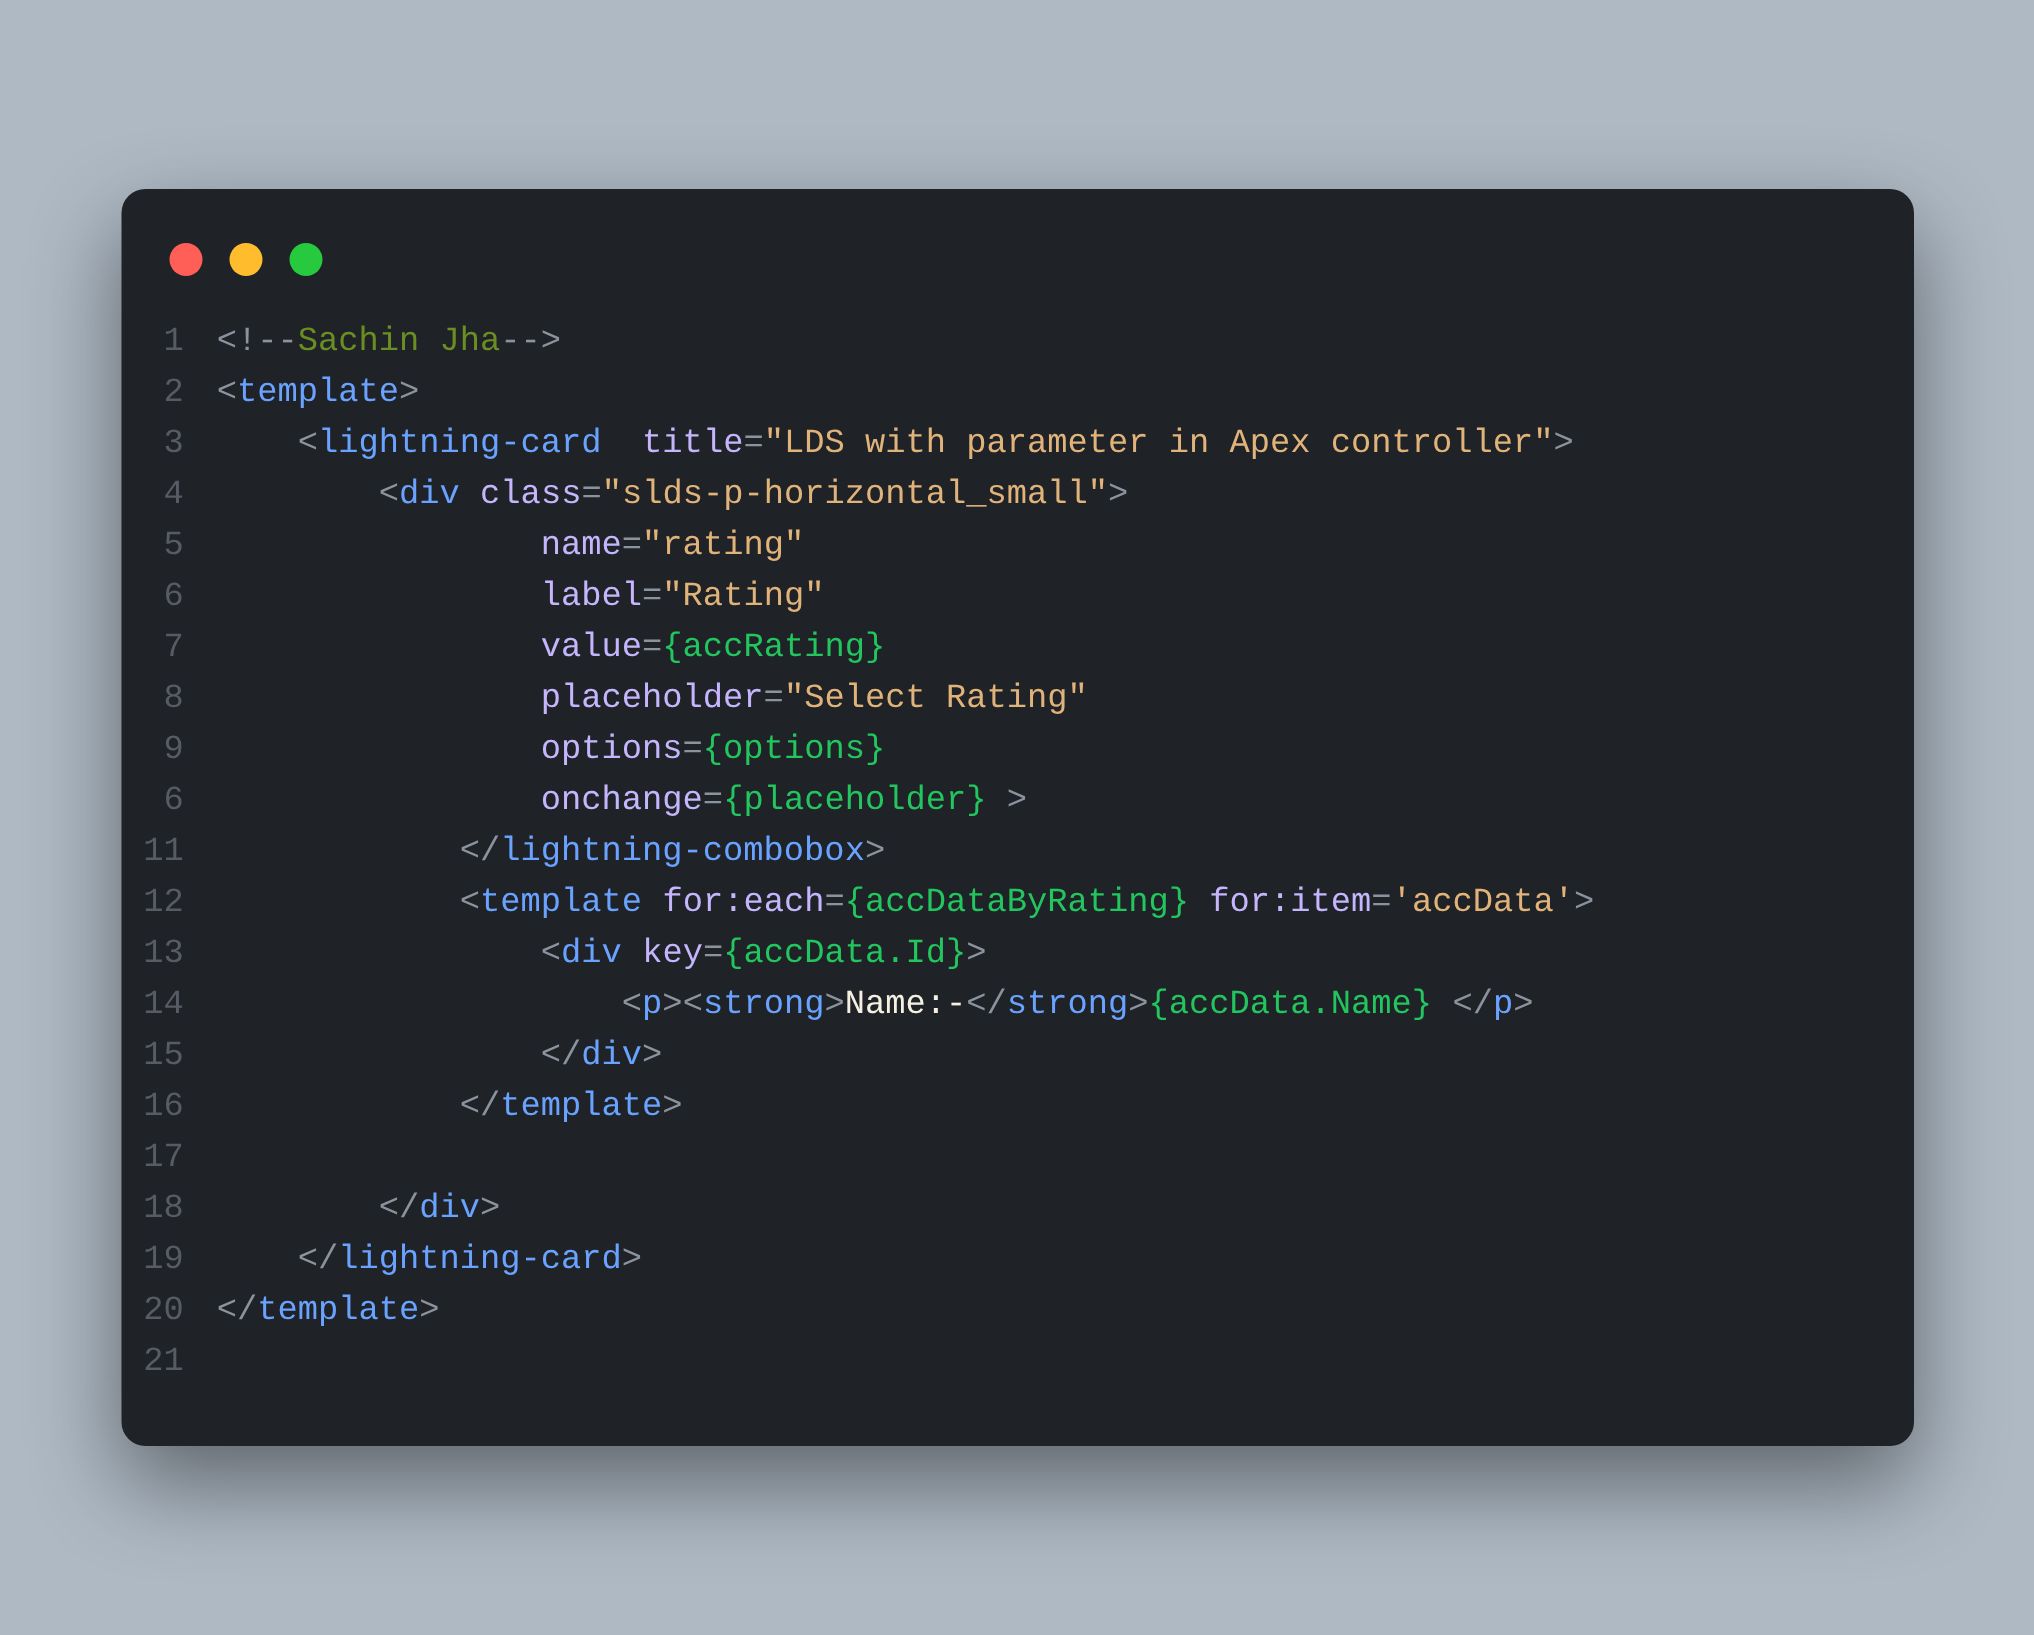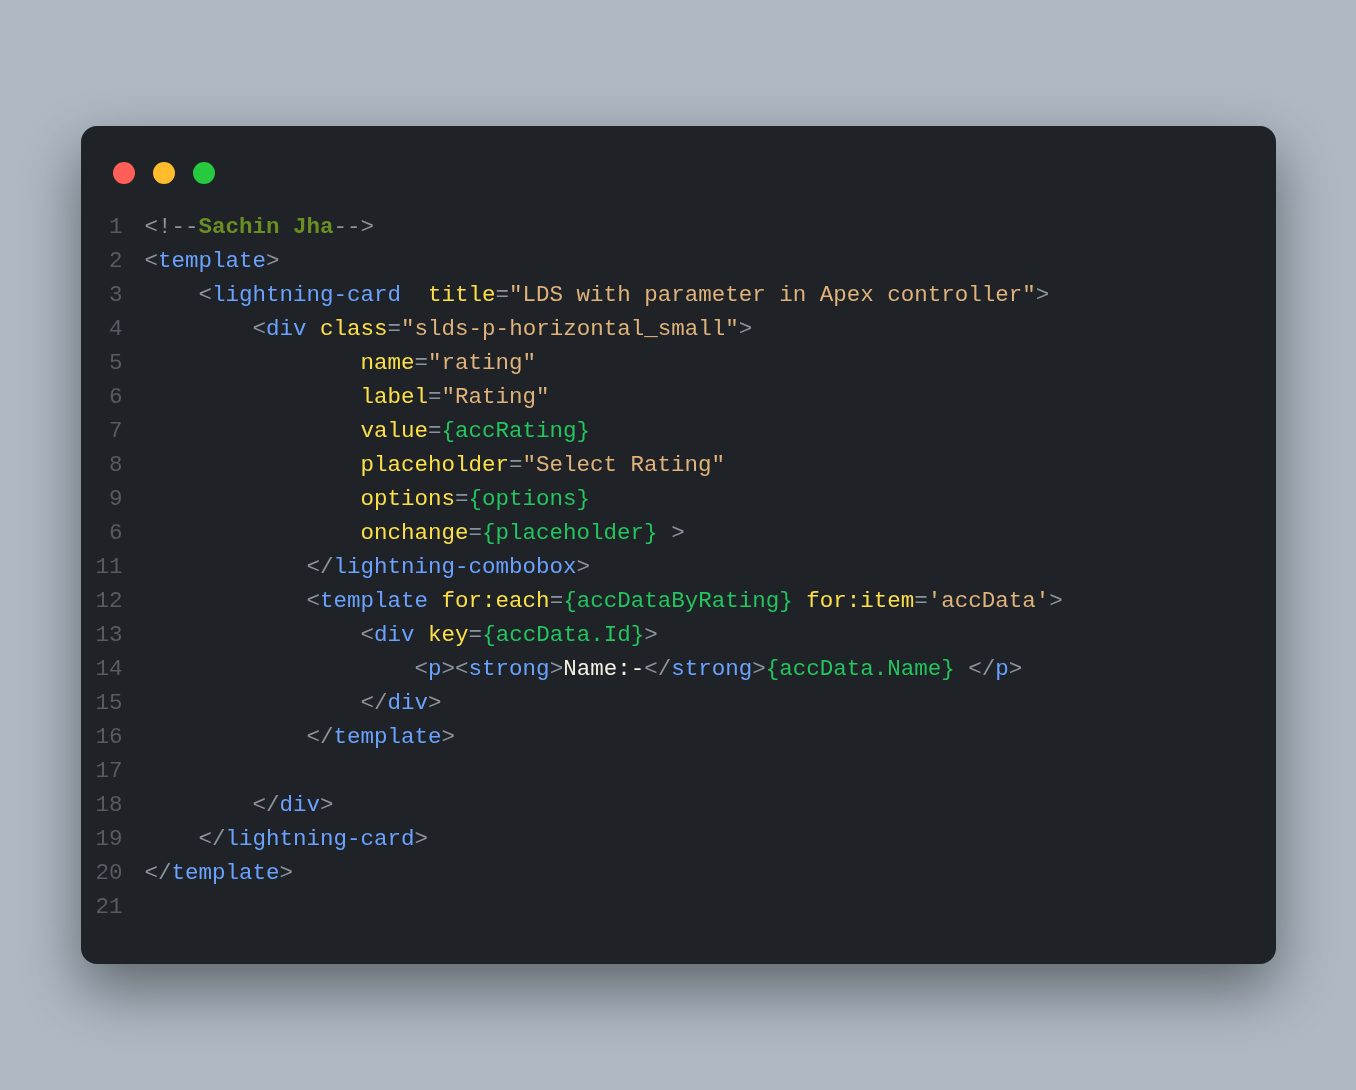"Sachin Jha" .c-comment { font-weight: bold -> none }
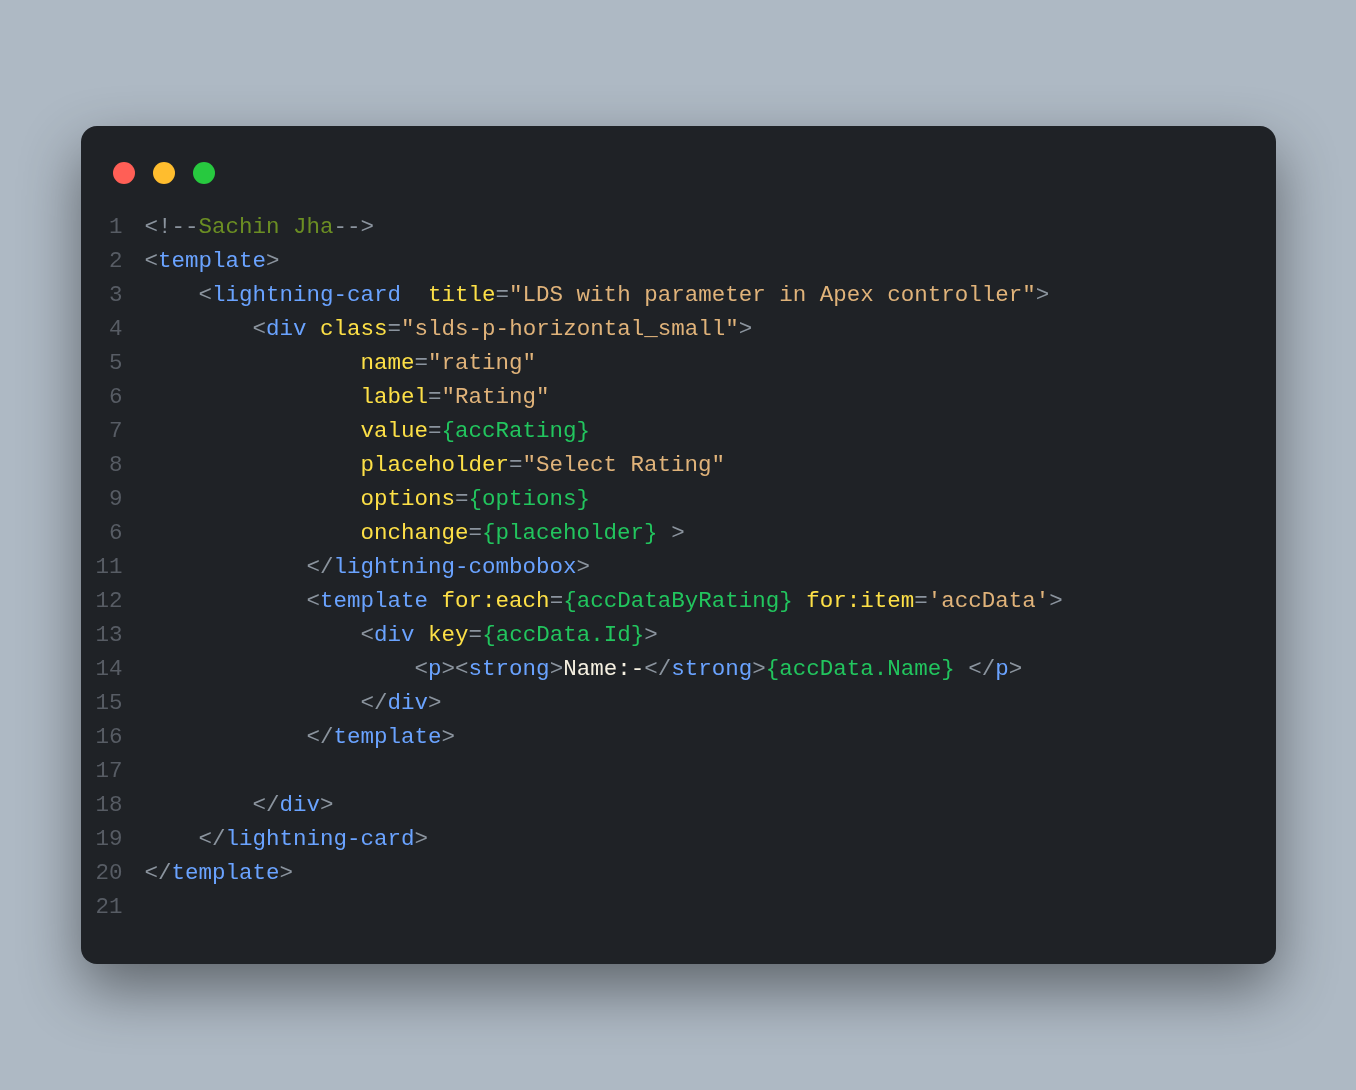"title" .c-attr { color: #fde047 -> #c4b5fd }
